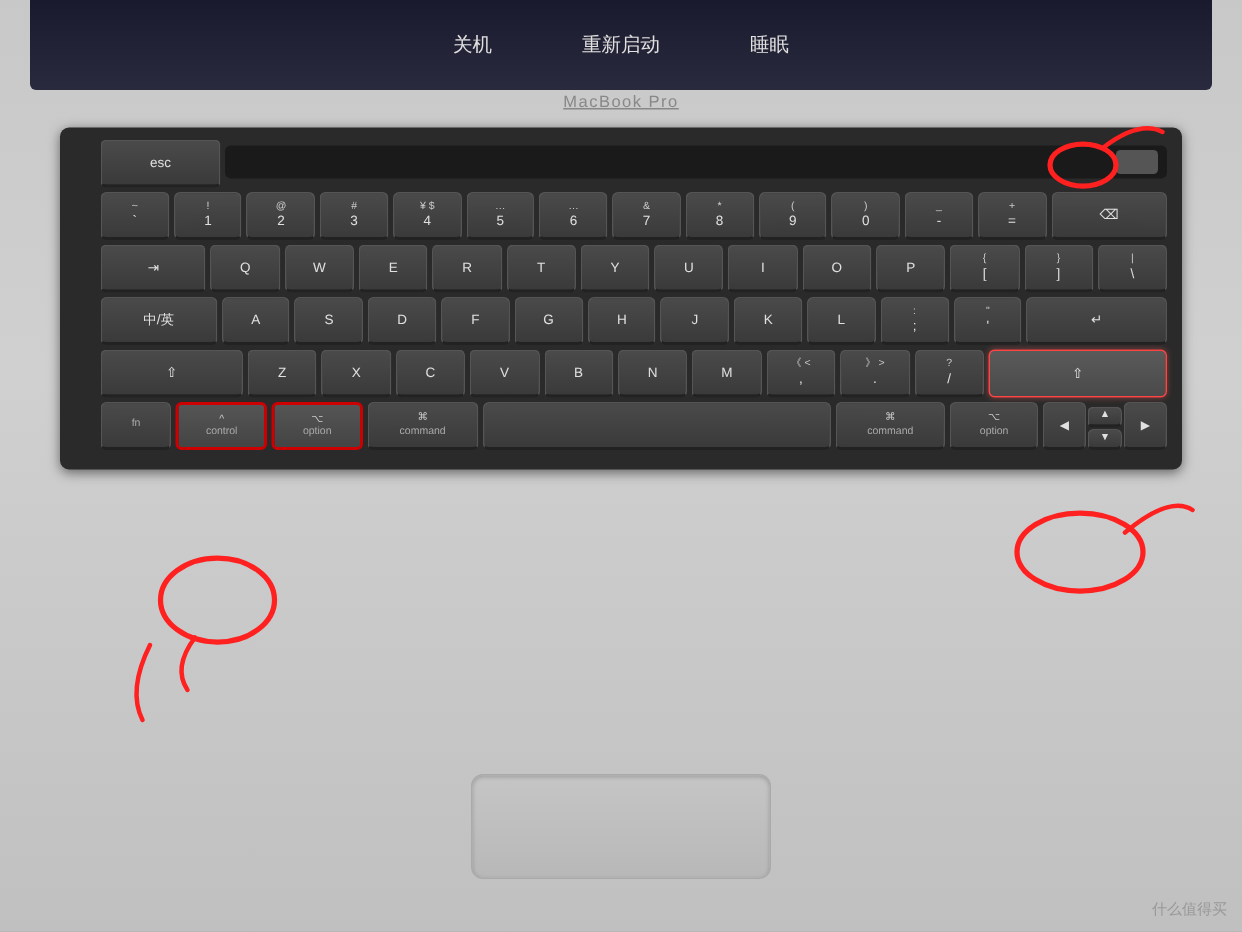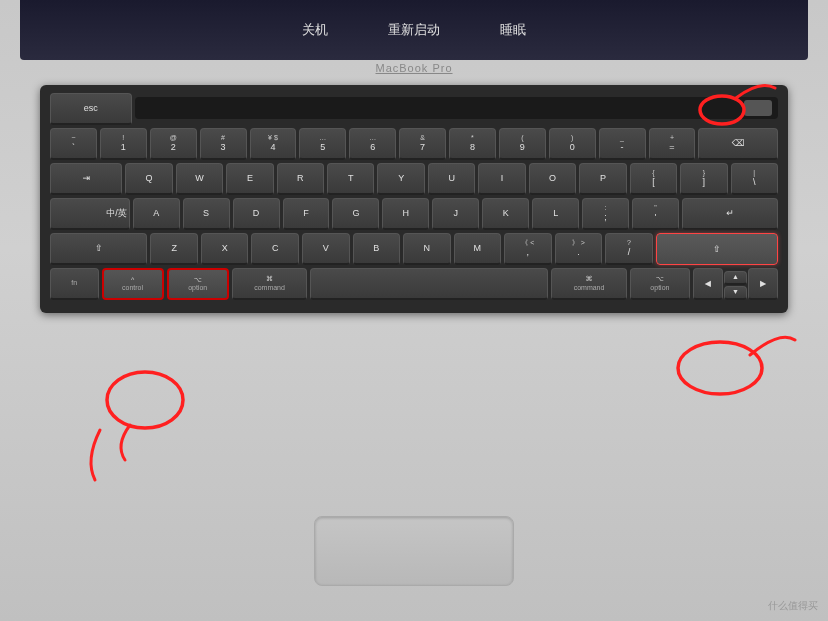"esc" .key-row { margin-left: none -> 17px }
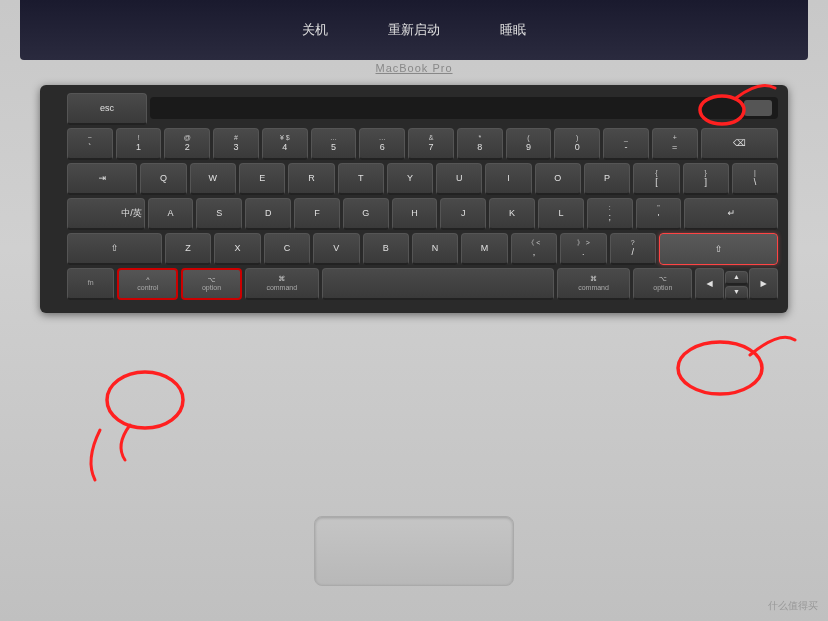"中/英" .key-caps { align-items: flex-end -> none }
